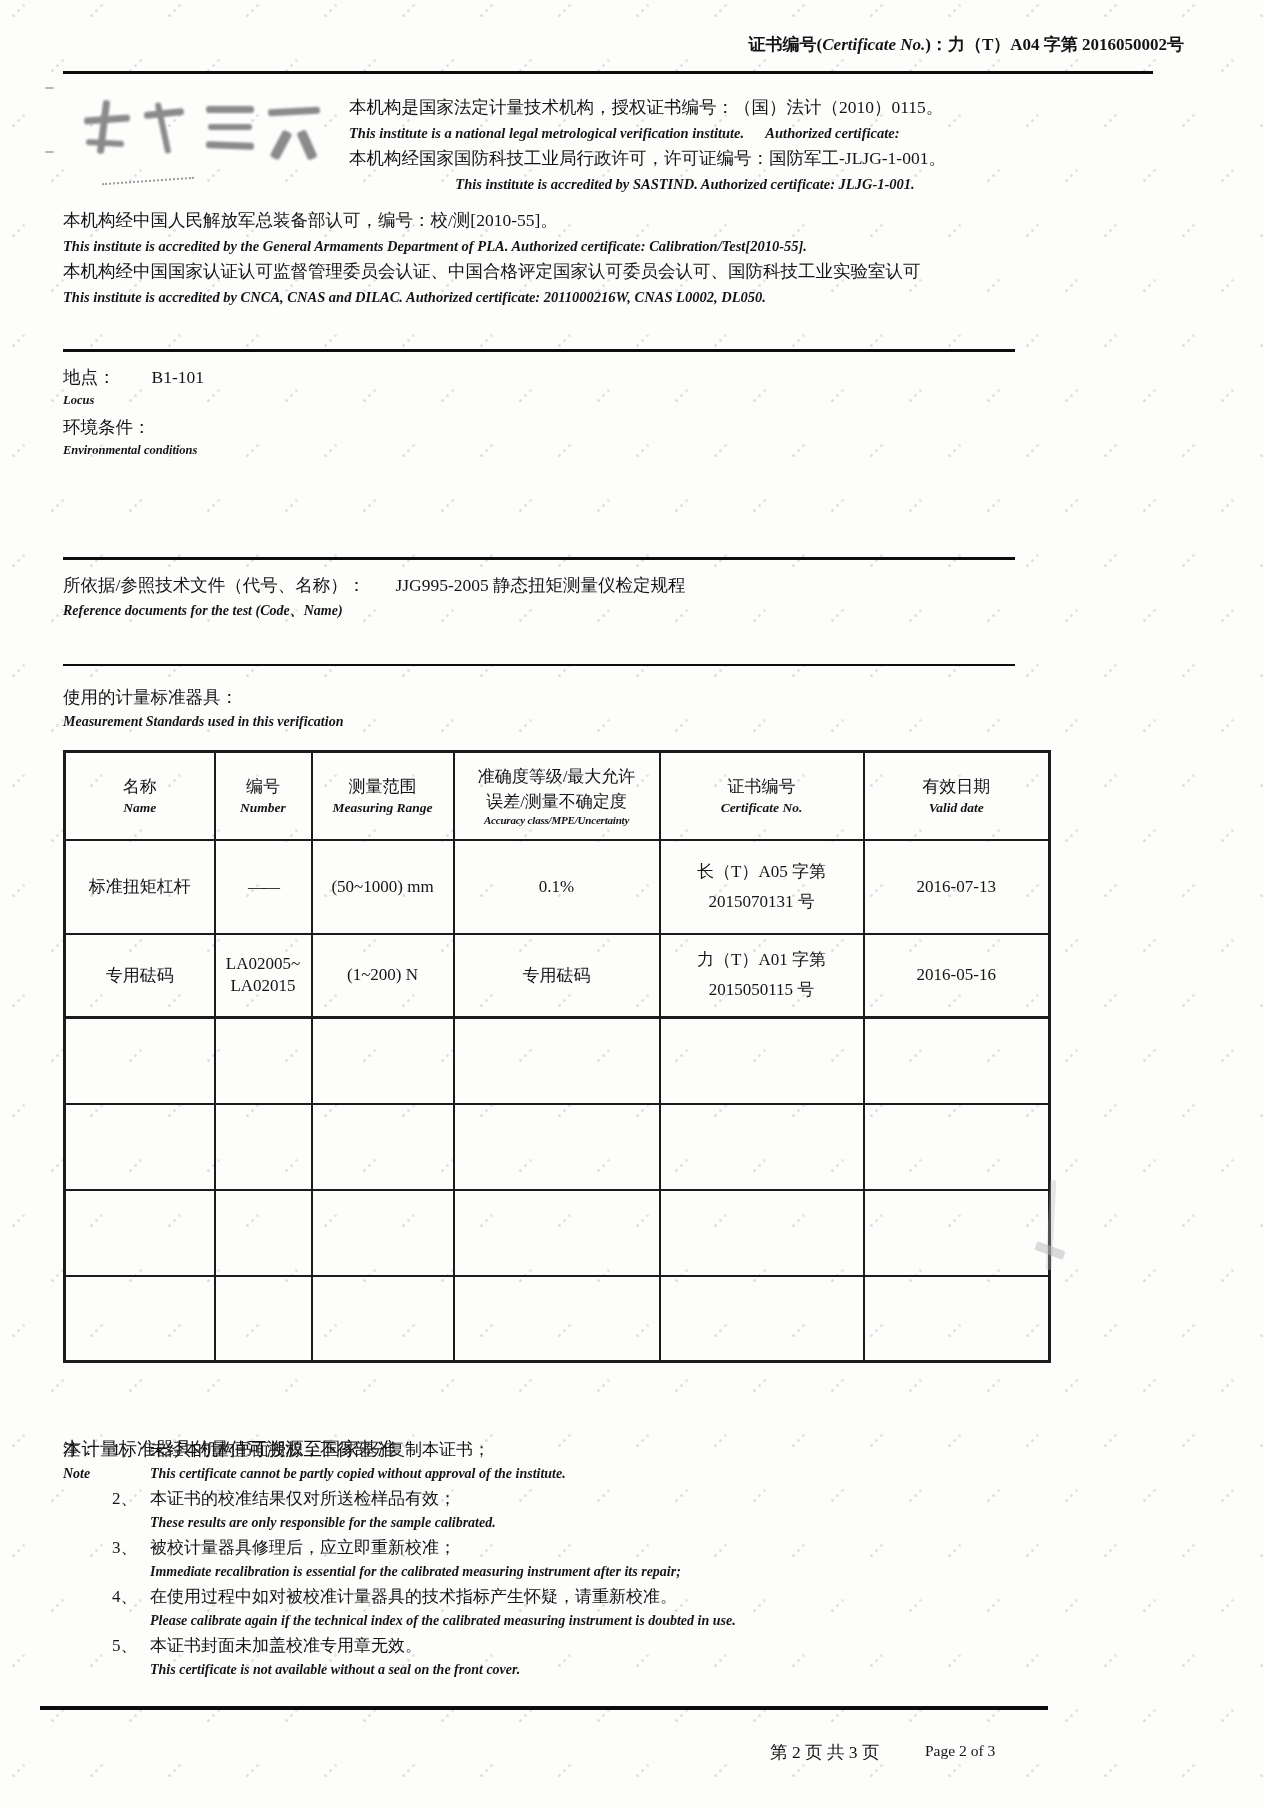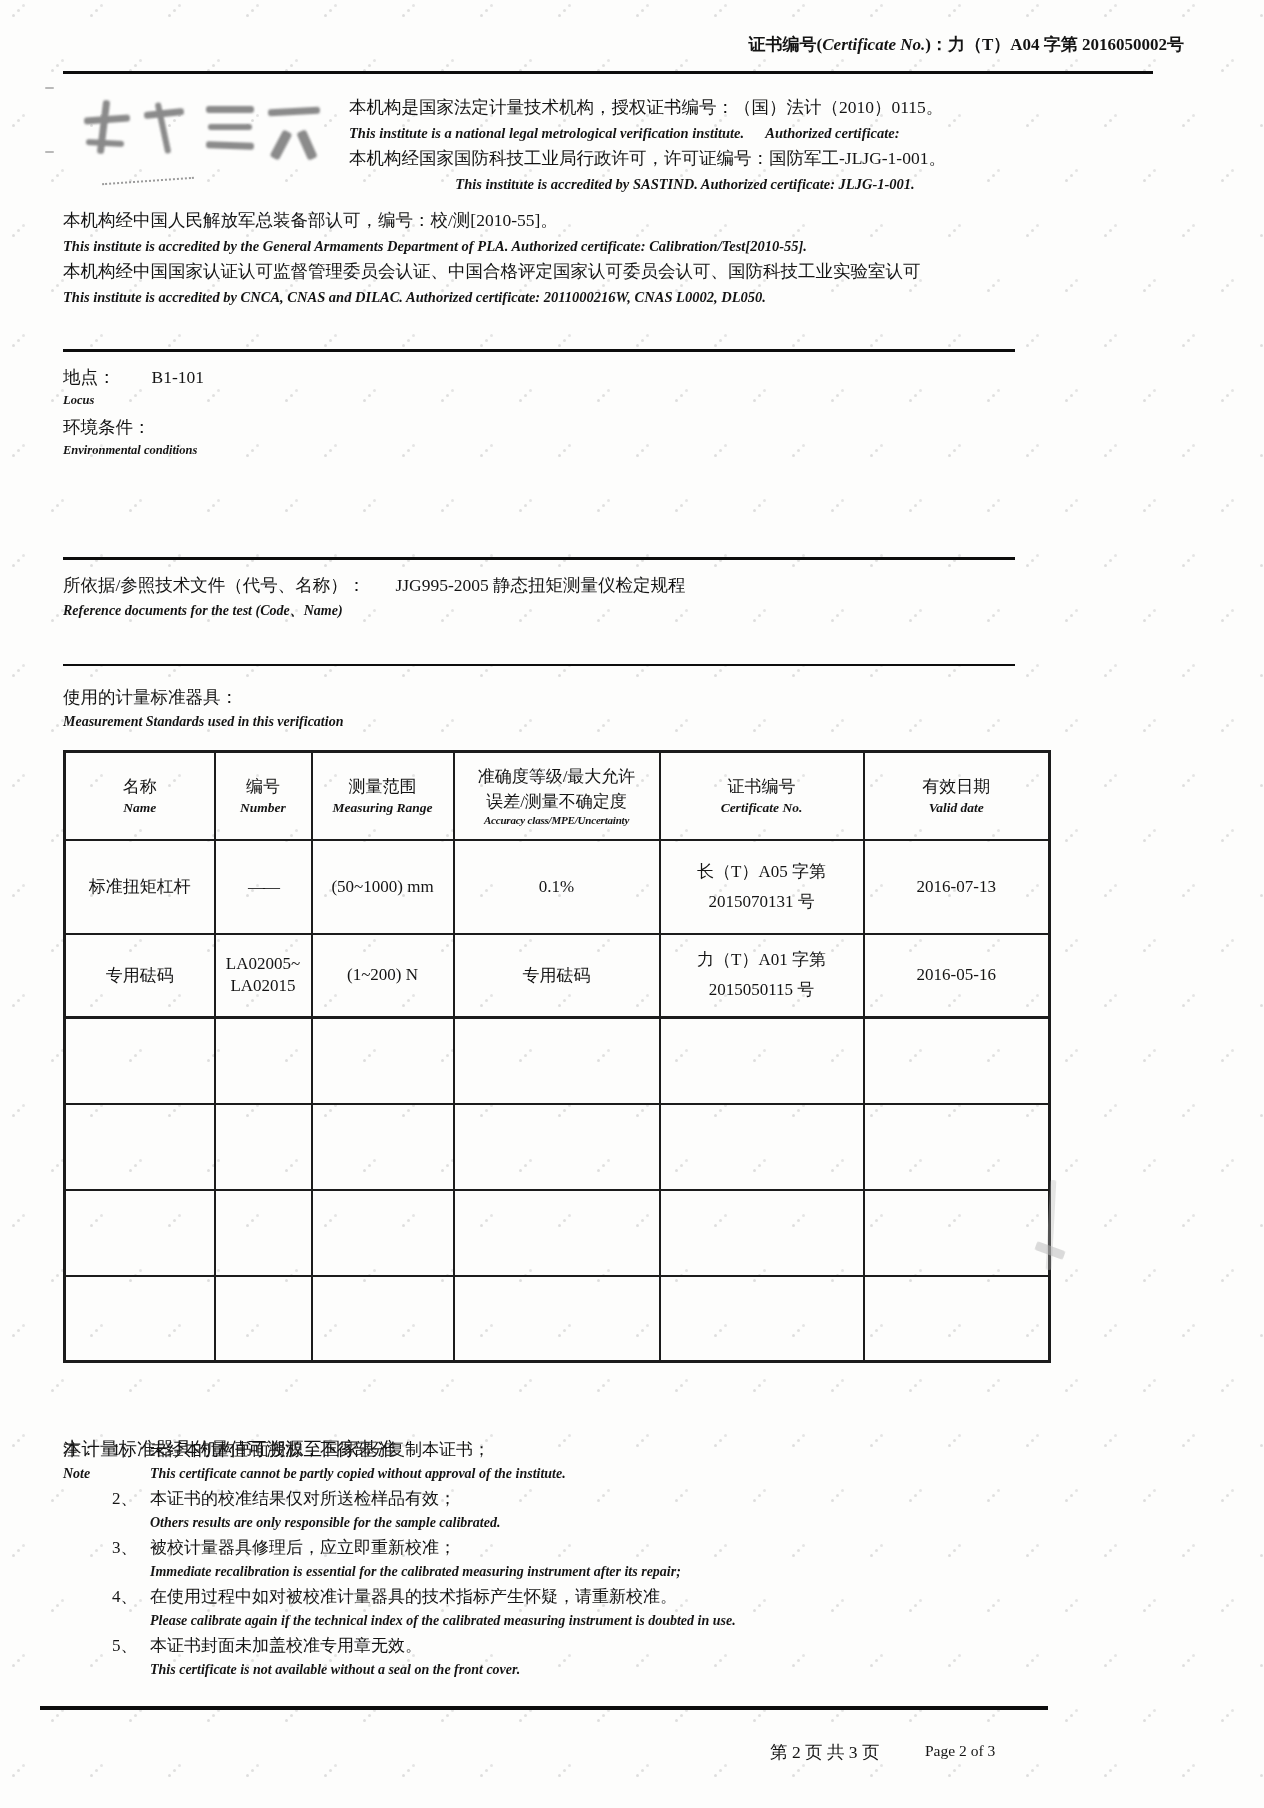"Others results are only responsible" div.note-en { text: Others -> These }
